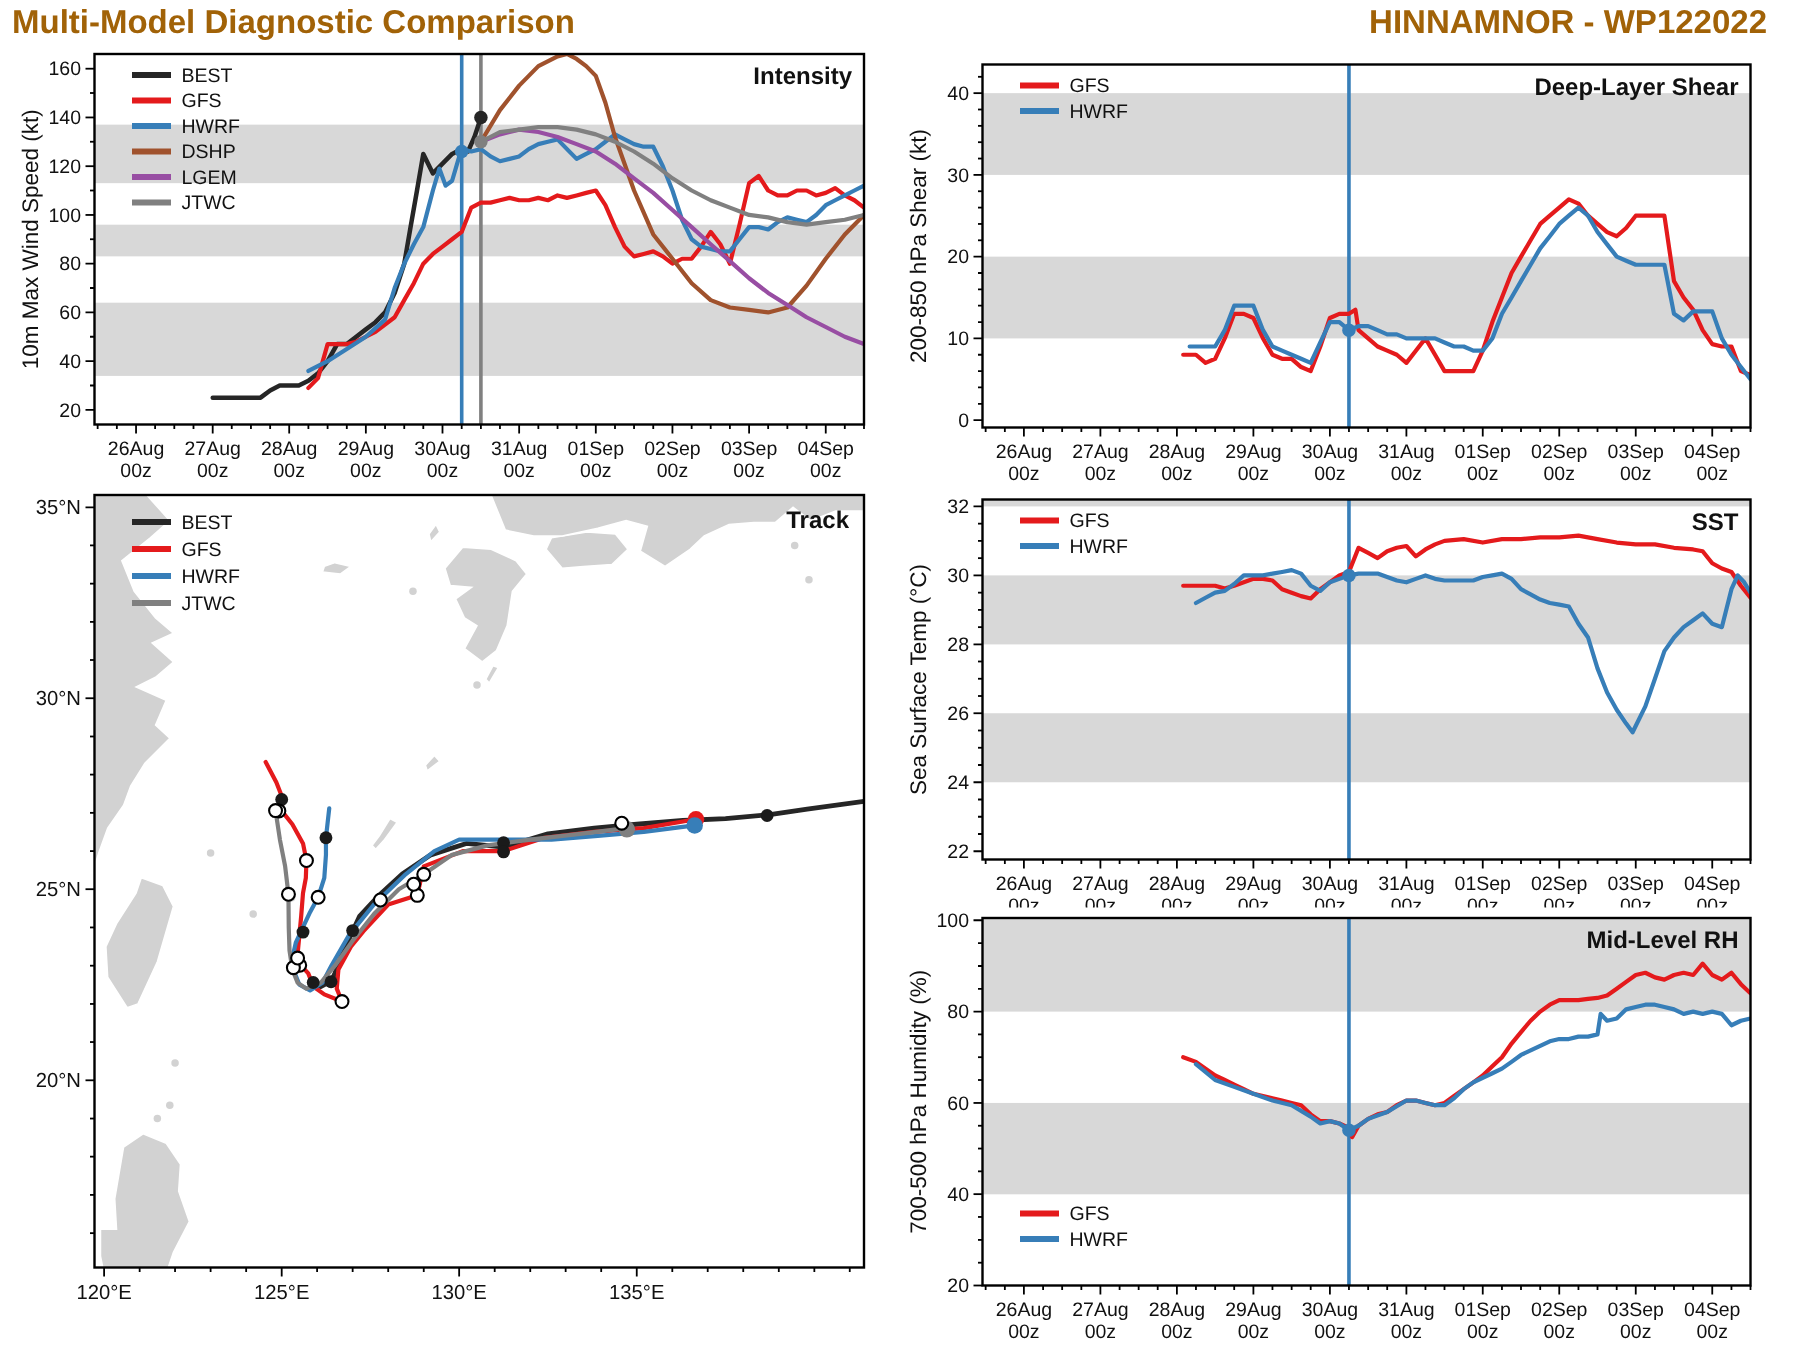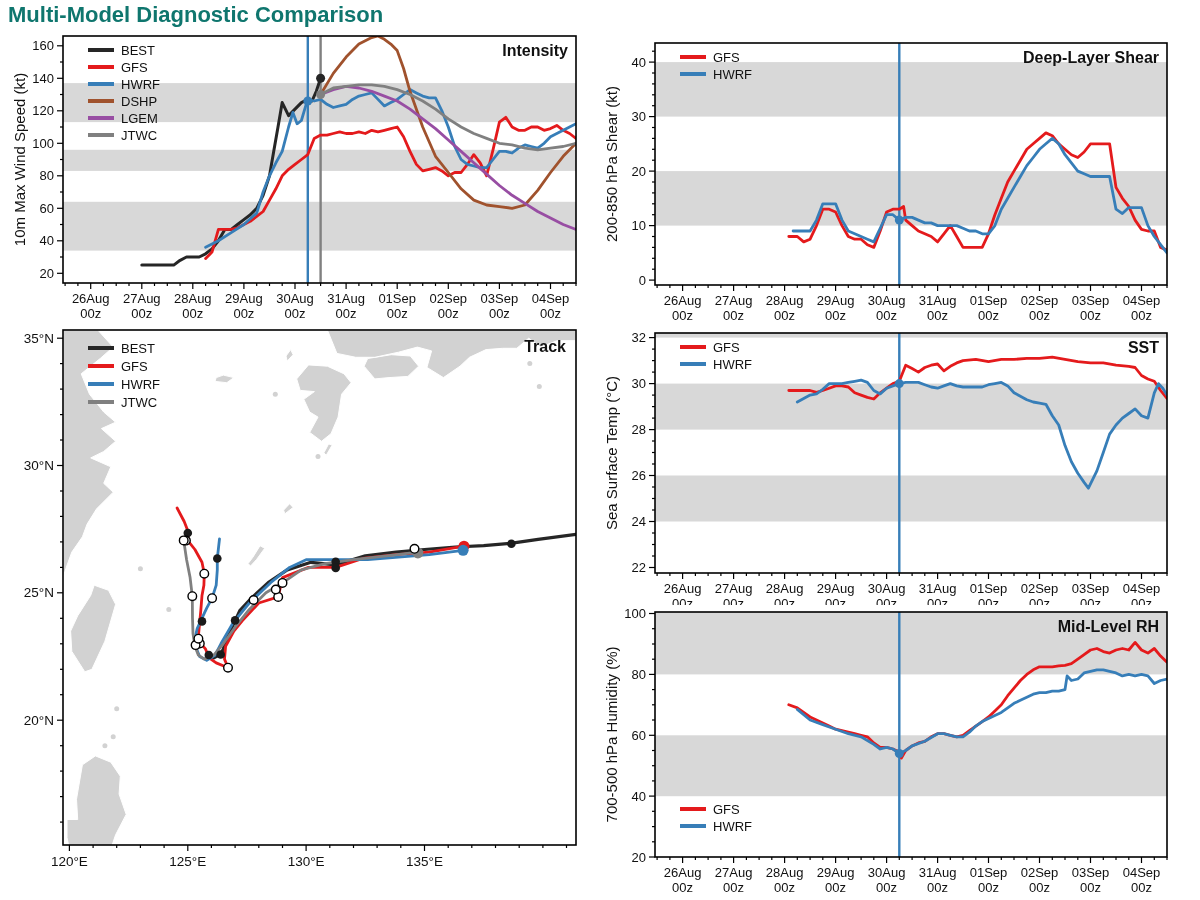"Multi-Model Diagnostic Comparison" .htitle { color: #0f766e -> #a16207 }
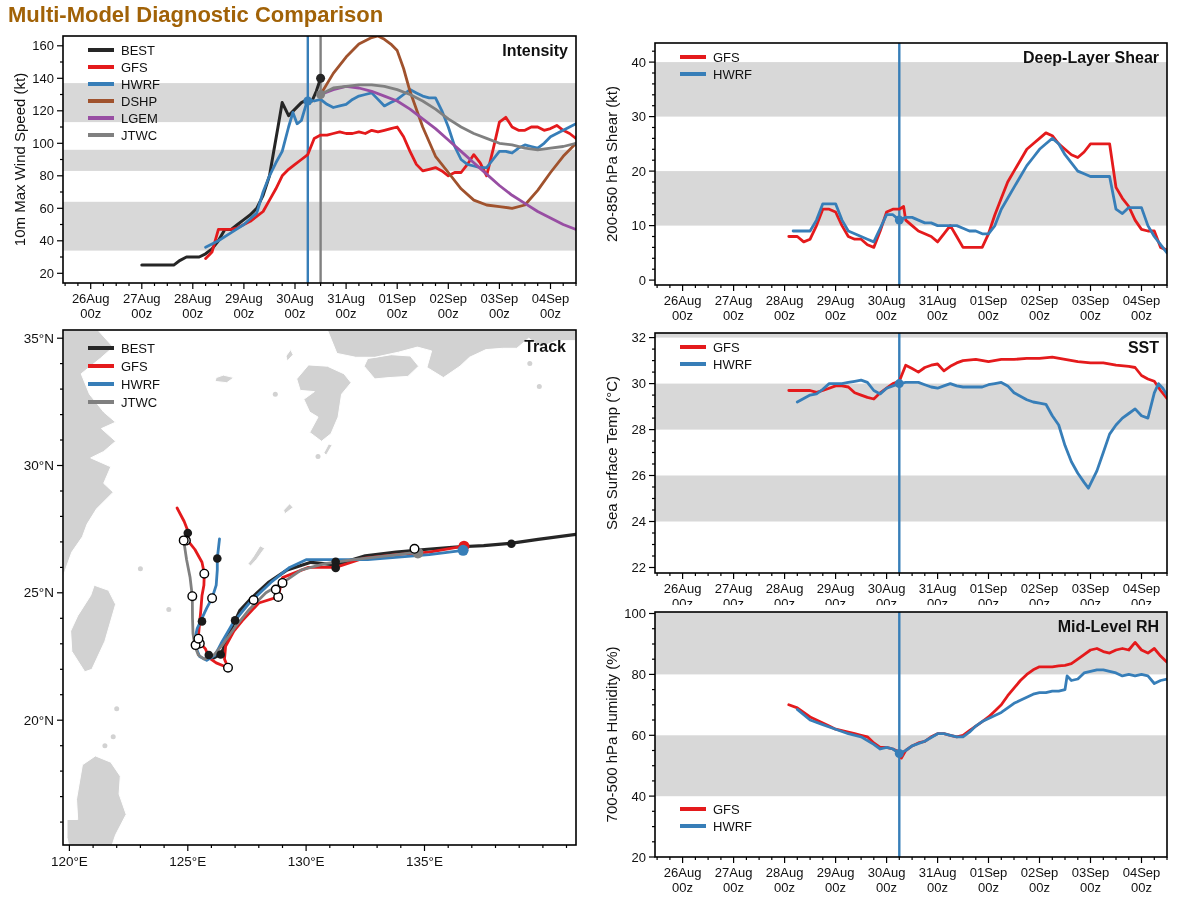"HINNAMNOR - WP122022" div.htitle { html: none -> <div>HINNAMNOR - WP122022</div> }
